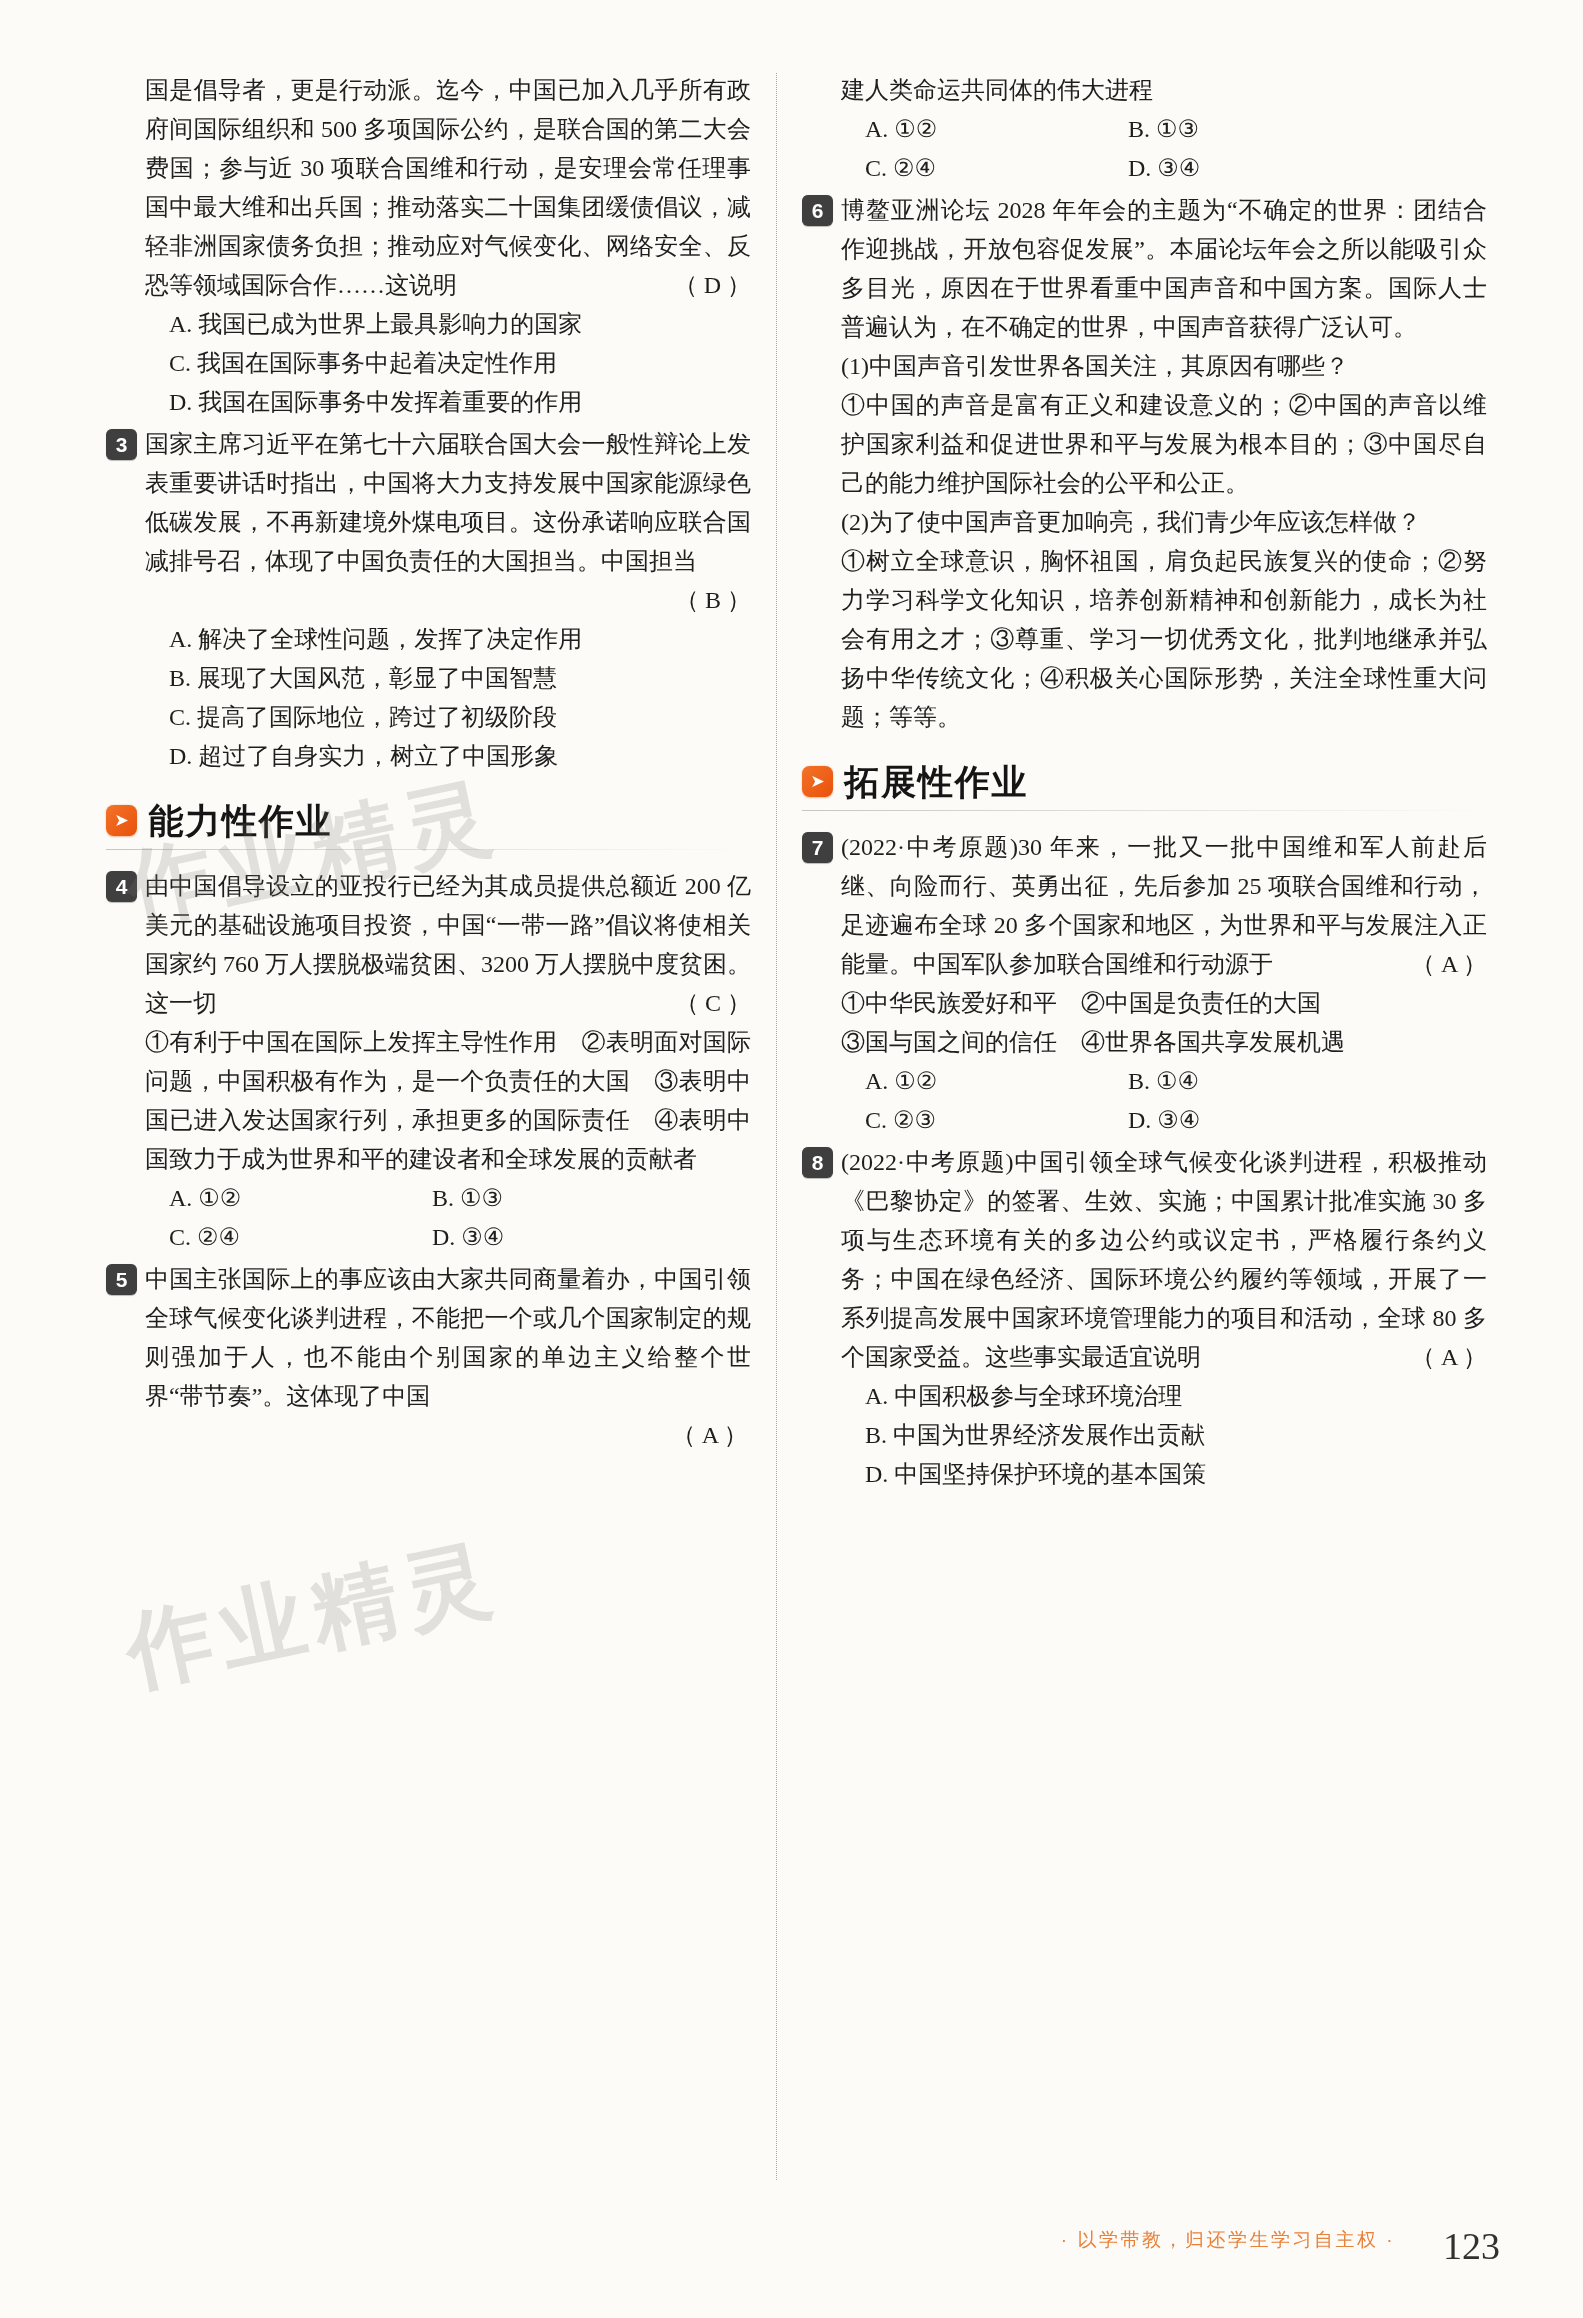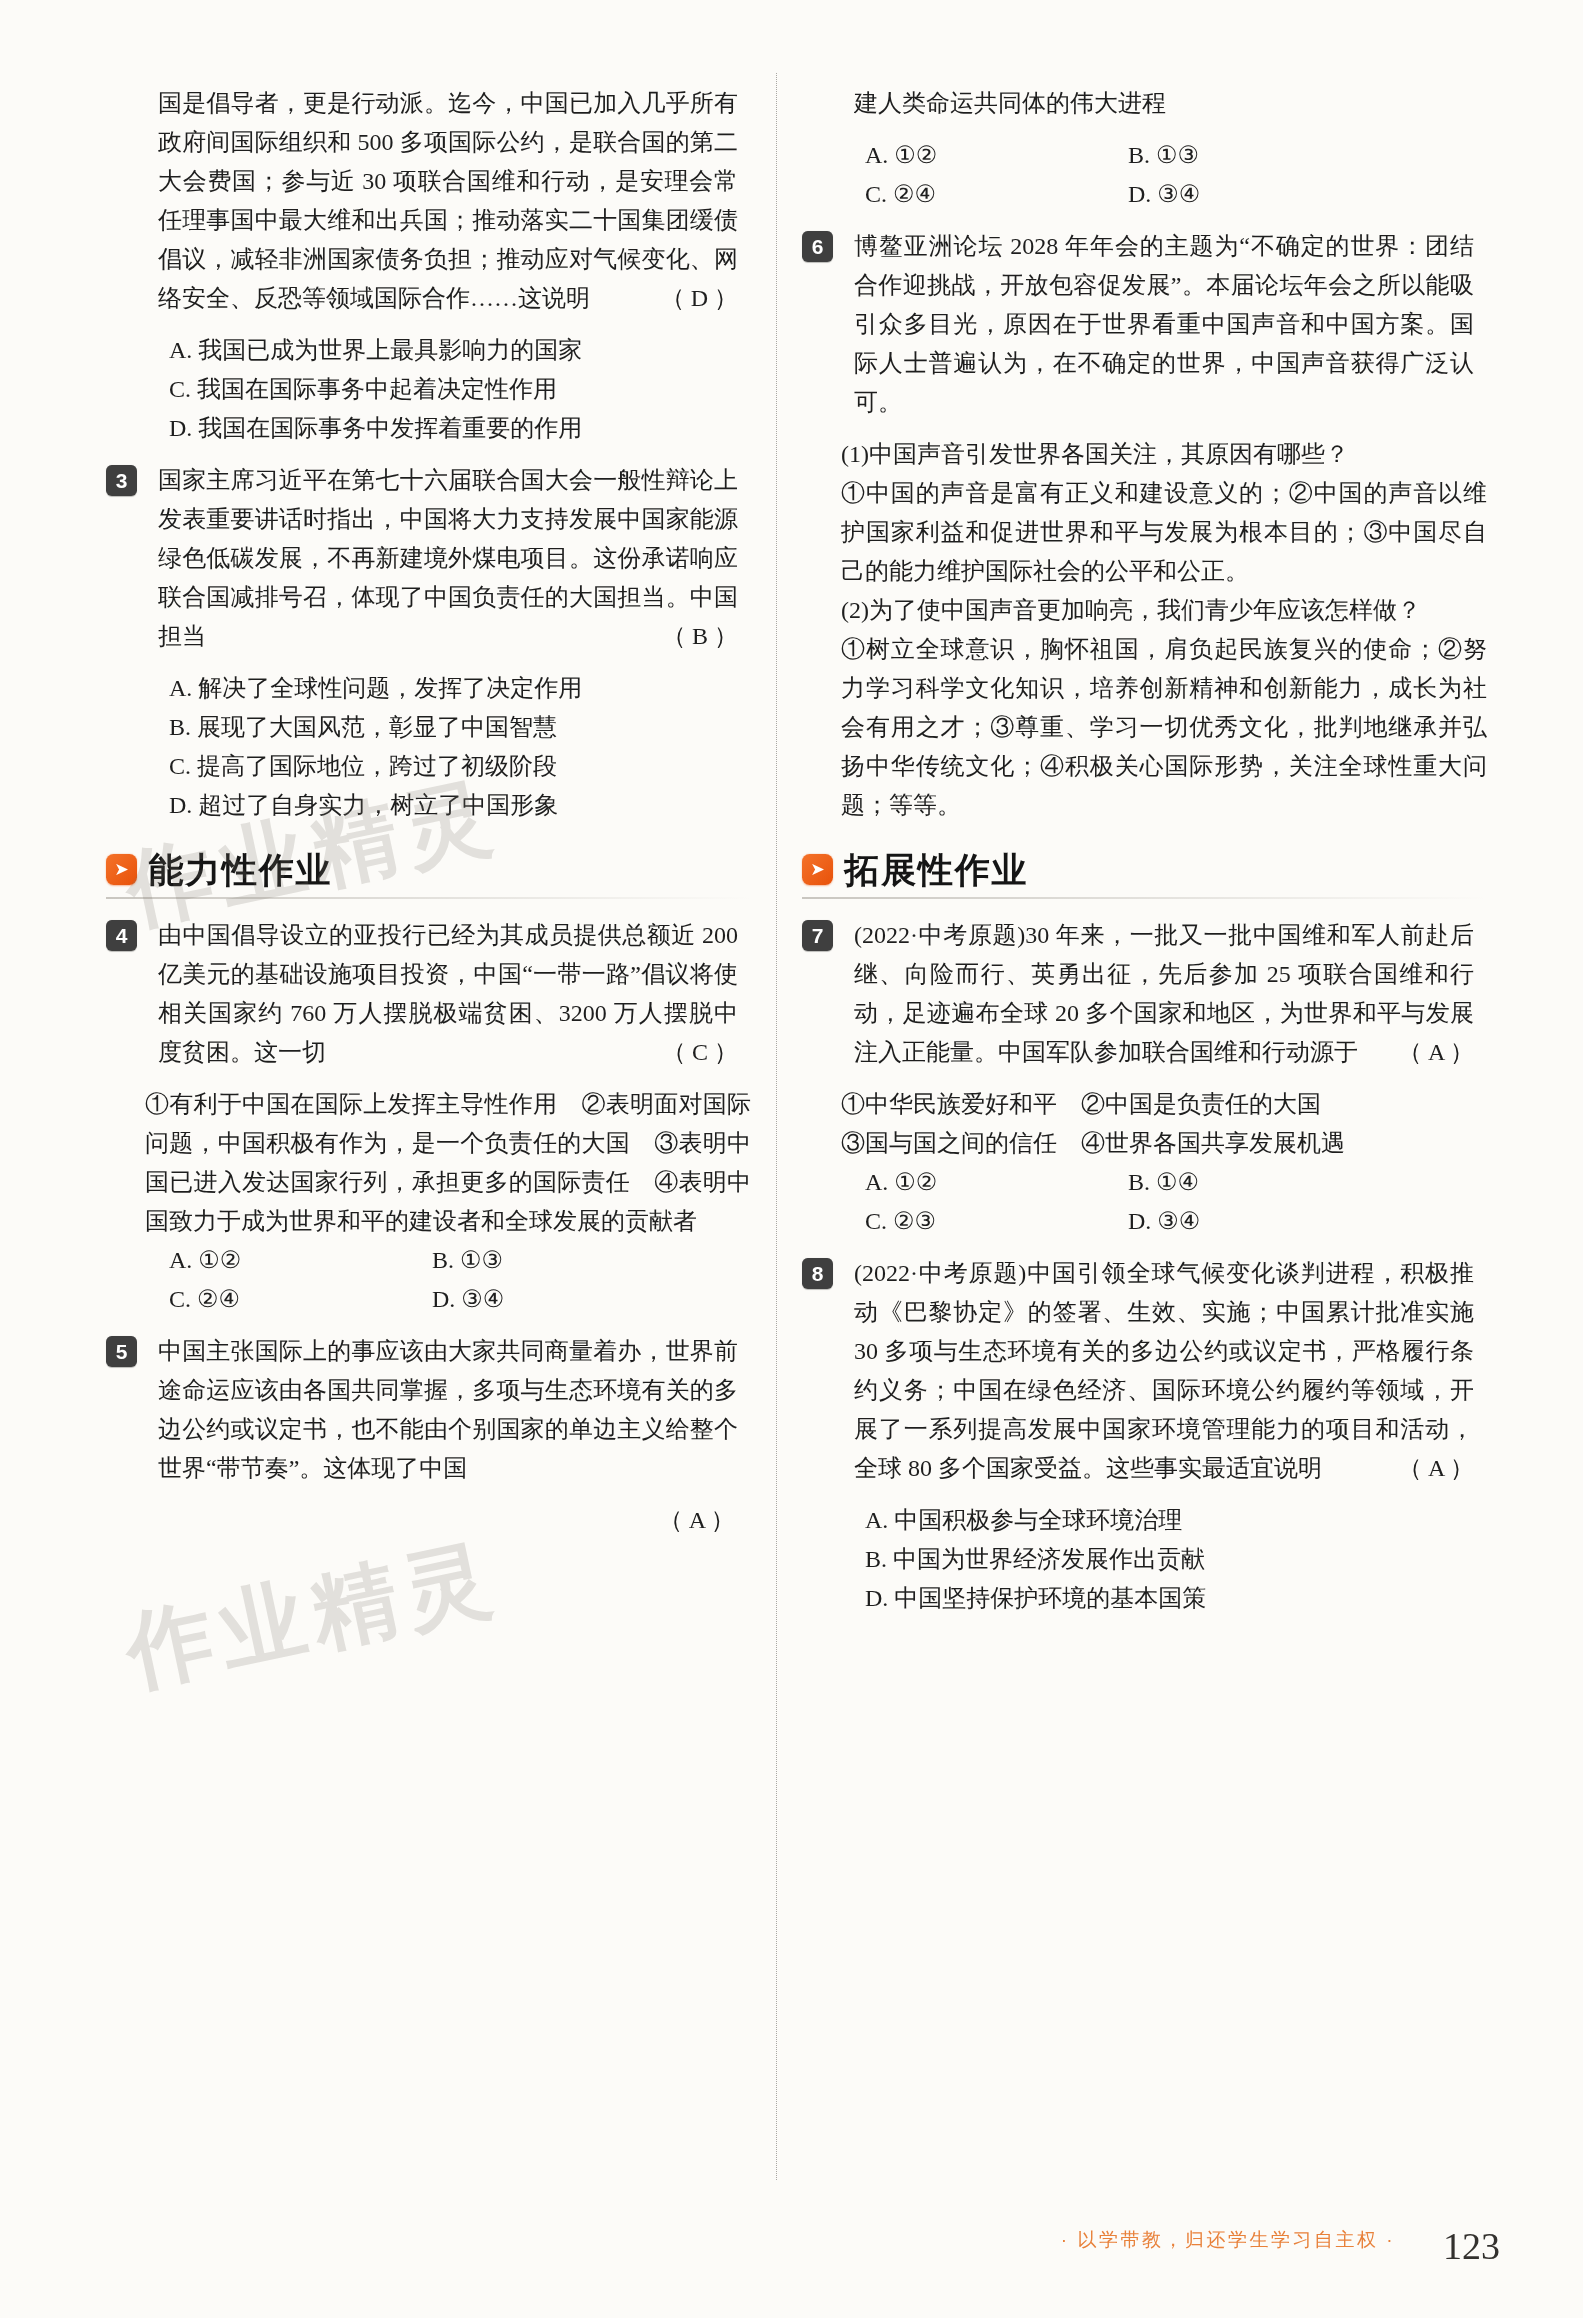"国是倡导者，更是行动派。迄今，中国已加入几乎所有政府间国际组织和 500" p { margin: 13px -> 0 }
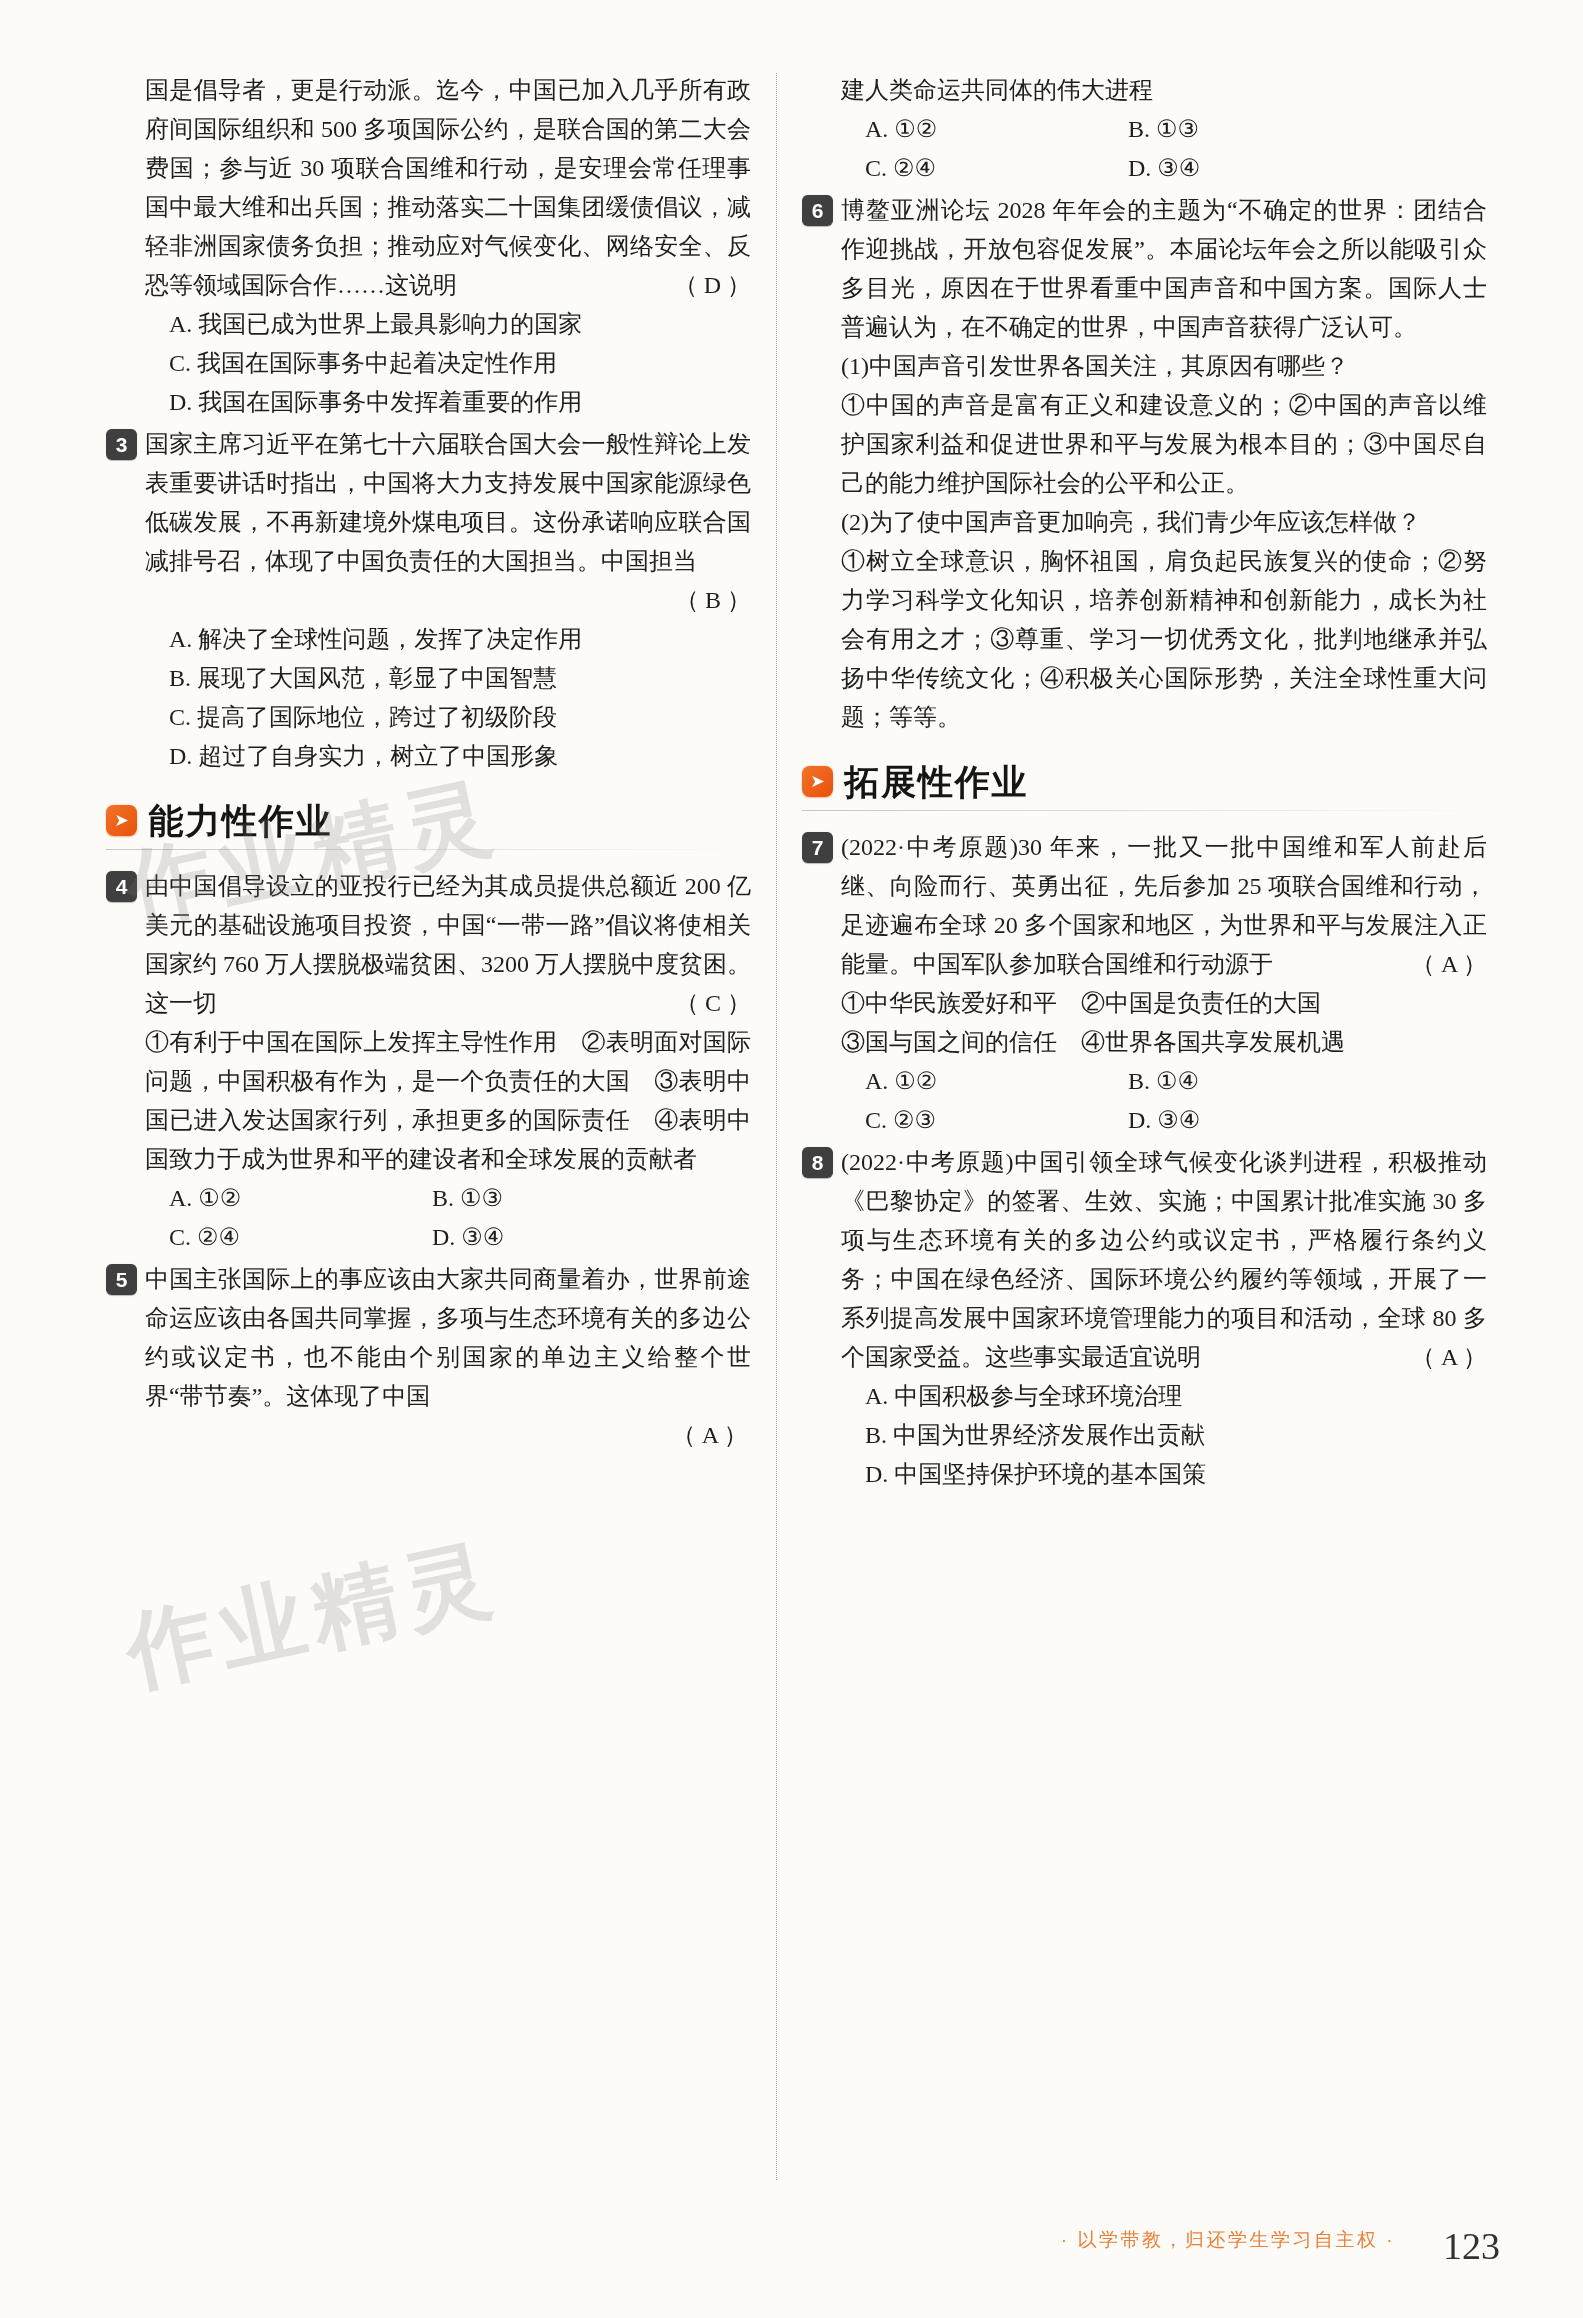"中国主张国际上的事应该由大家共同商量着办，世界前途命运应该由各国共同掌握，多项与" span.stem-text { text: 世界前途命运应该由各国共同掌握，多项与生态环境有关的多边公约或议定书 -> 中国引领全球气候变化谈判进程，不能把一个或几个国家制定的规则强加于人 }
